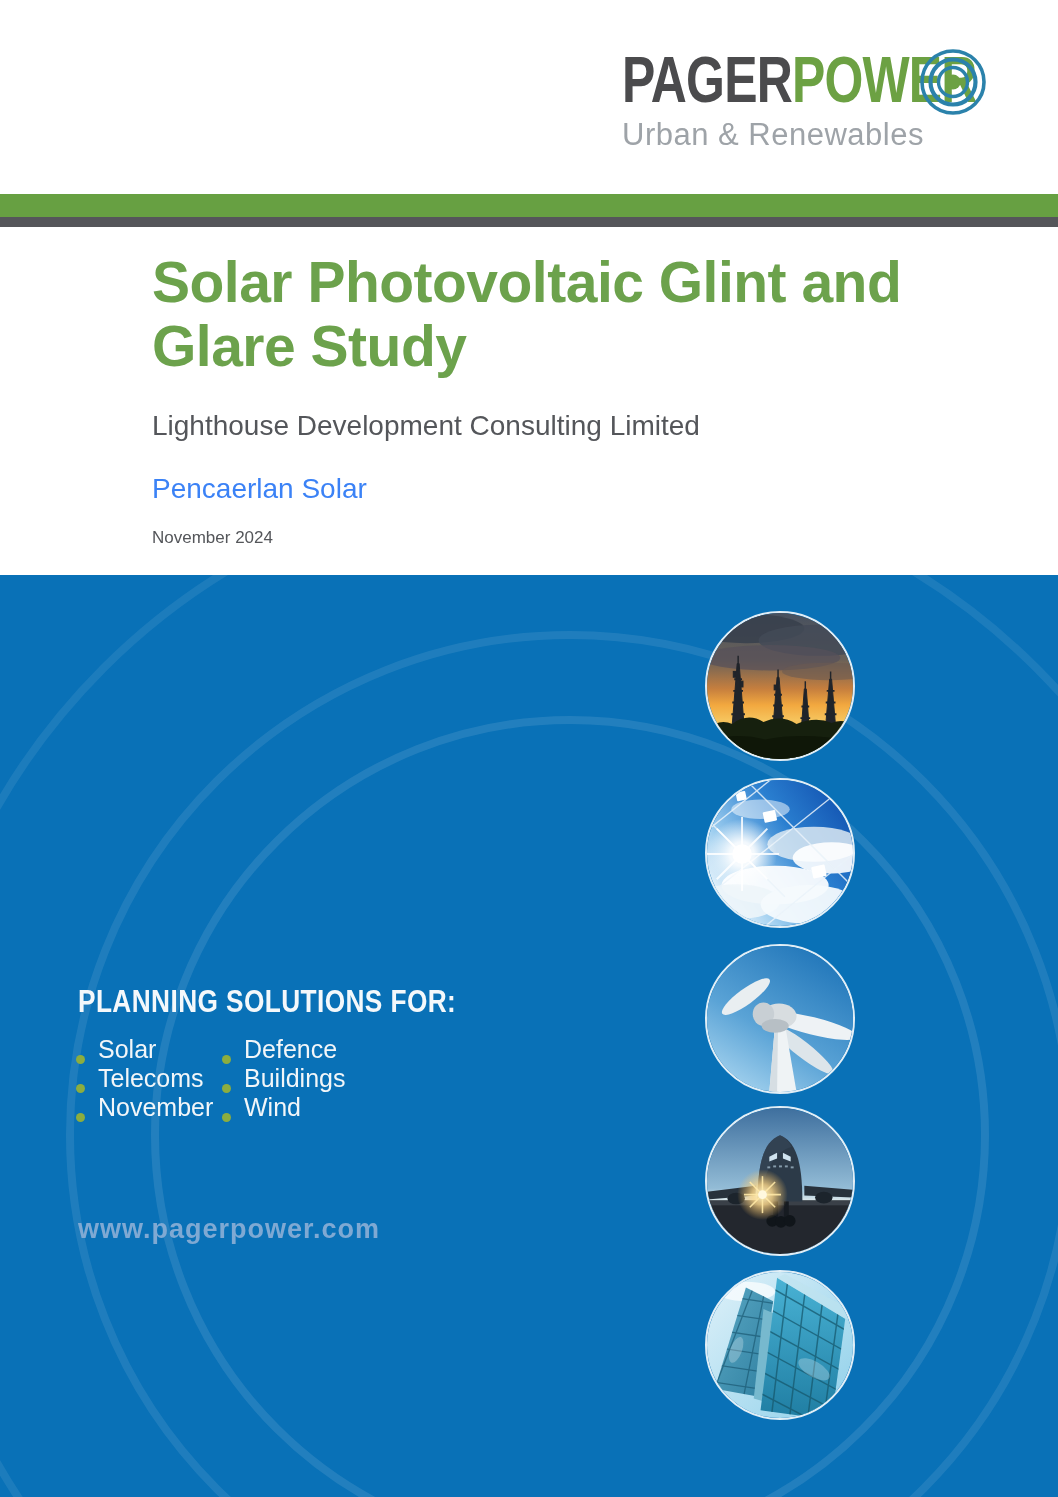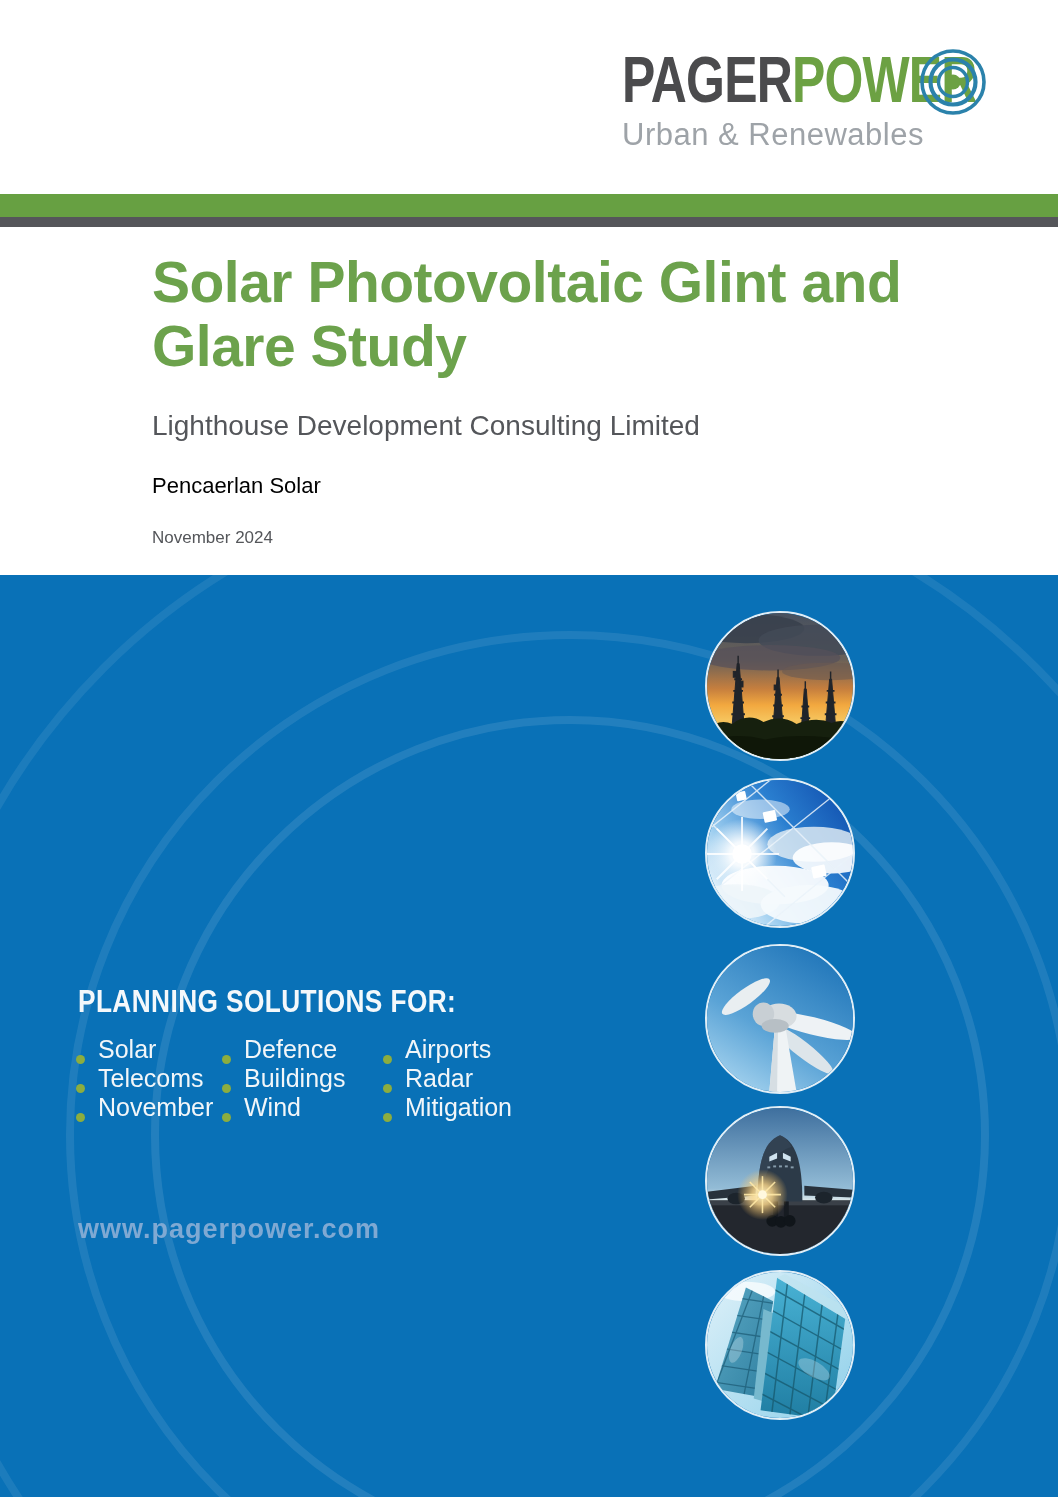"Pencaerlan Solar" .cover-project { color: #000000 -> #3b82f6; font-size: 22px -> 28px }
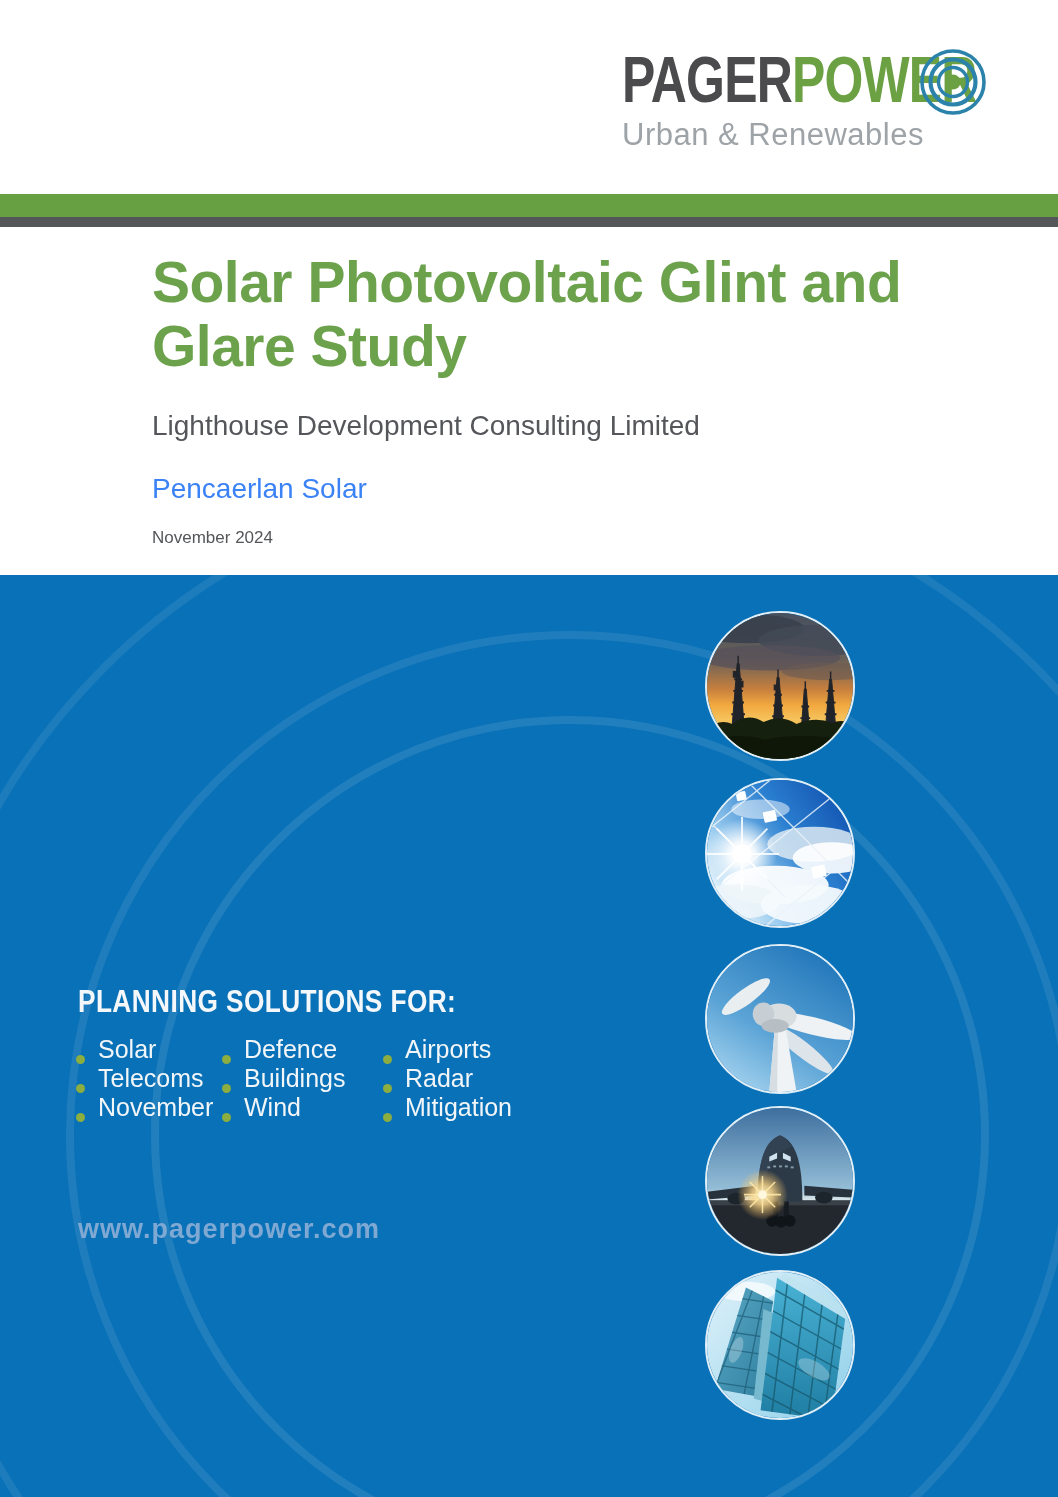"Airports" div.svc-col { html: <div> <div> <span></span> <span>Airports</span> </div> <div> <span></span> <span>Radar</span> </div> <div> <span></span> <span>Mitigation</span> </div> </div> -> none }
